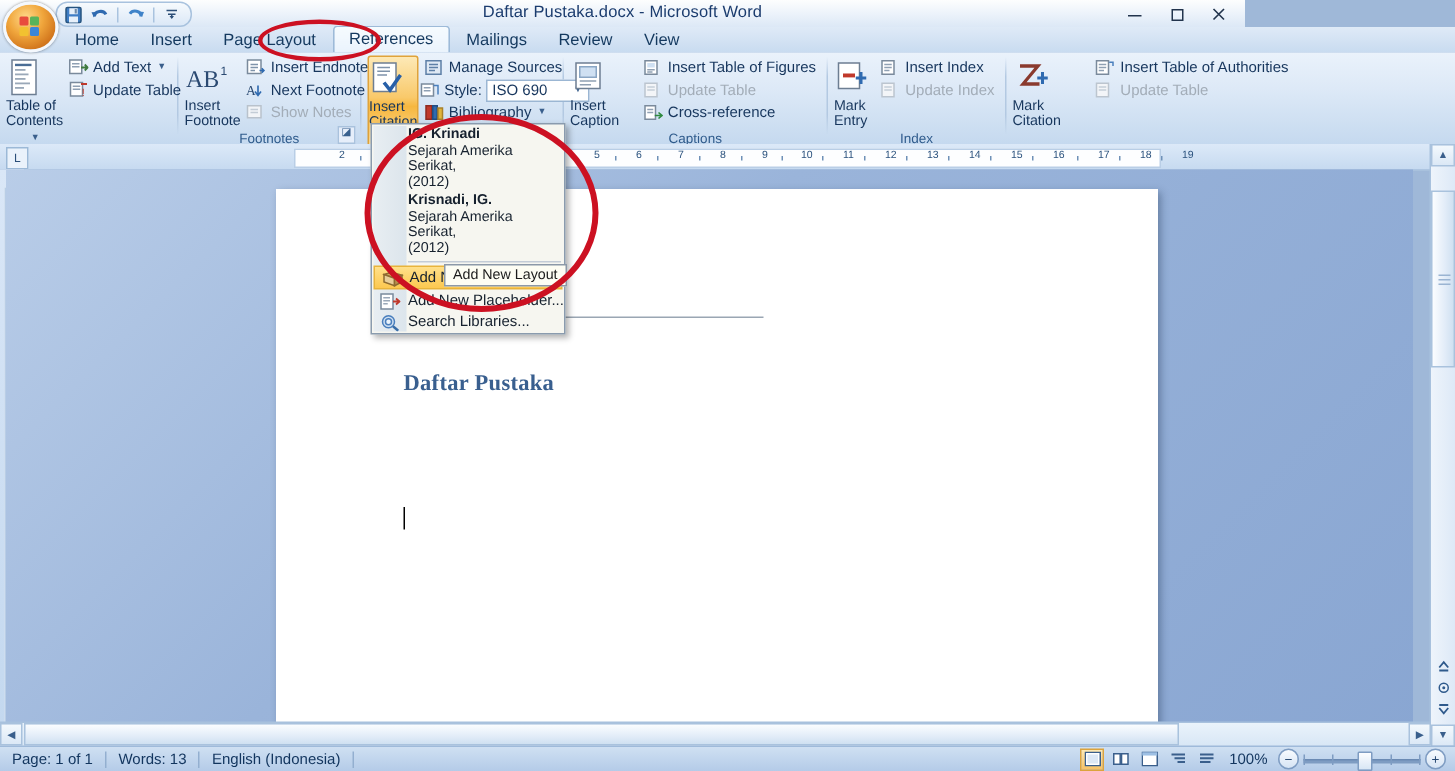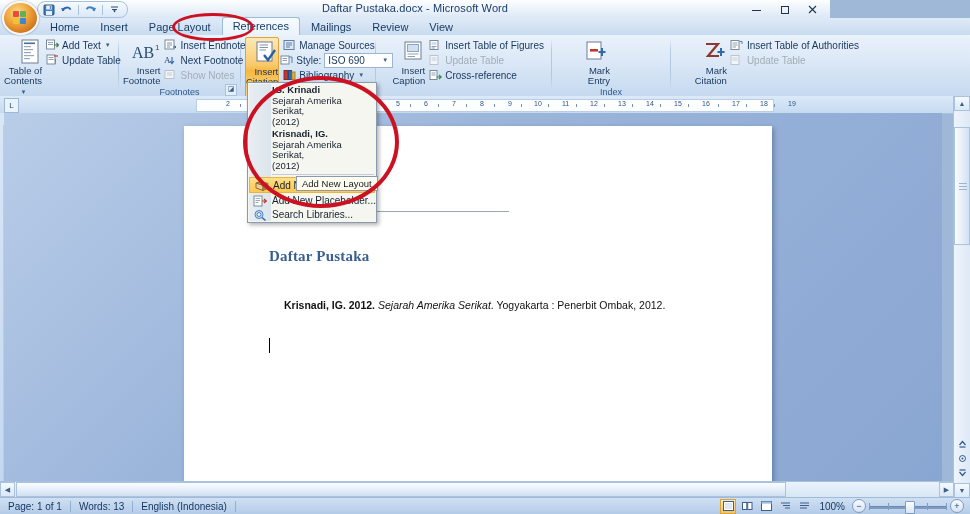"AB" .bigbtn { align-items: flex-end -> flex-start }
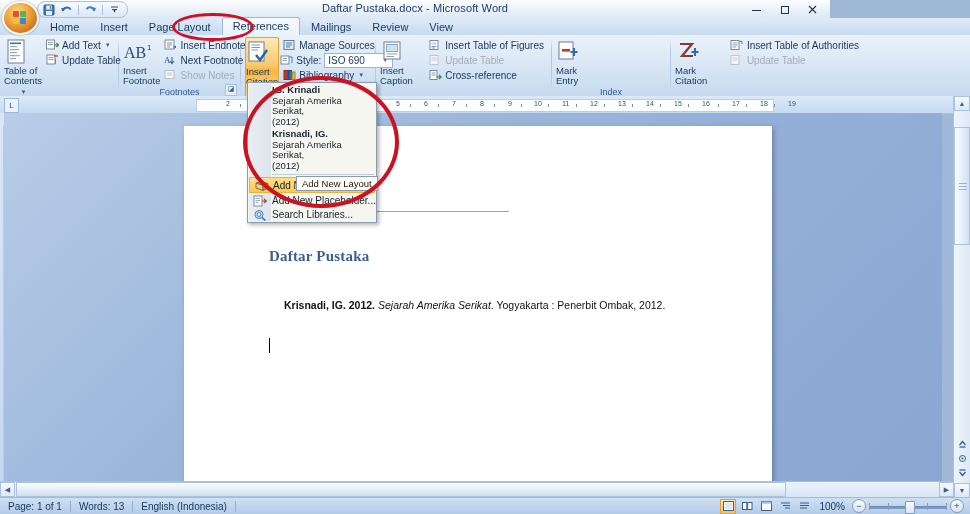"Insert Index" div.smallcol { html: none -> <div> <div> <span> <svg> <rect></rect> <path></path> </svg> </span> <span>Insert Index</span> </div> <div> <span> <svg> <rect></rect> <path></path> </svg> </span> <span>Update Index</span> </div> </div> }
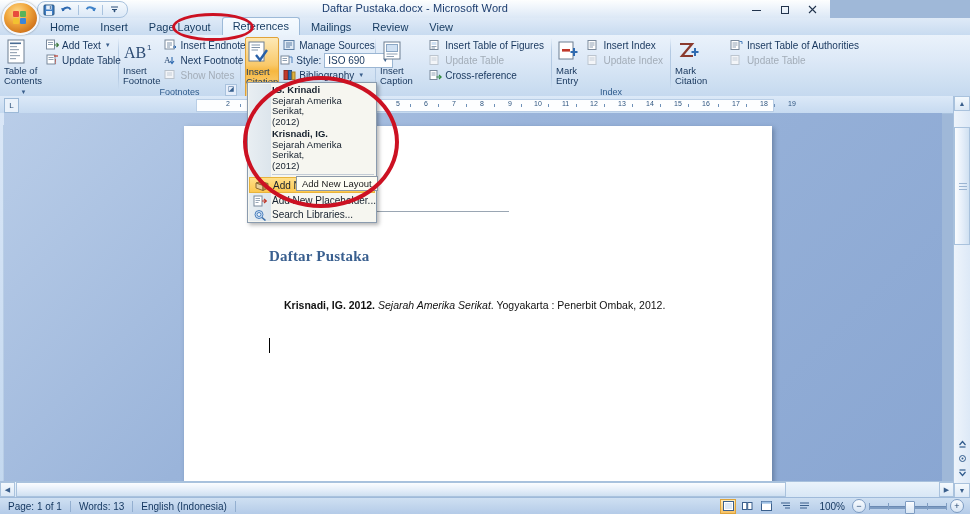"Captions" div.grp-label { html: none -> <div>Captions</div> }
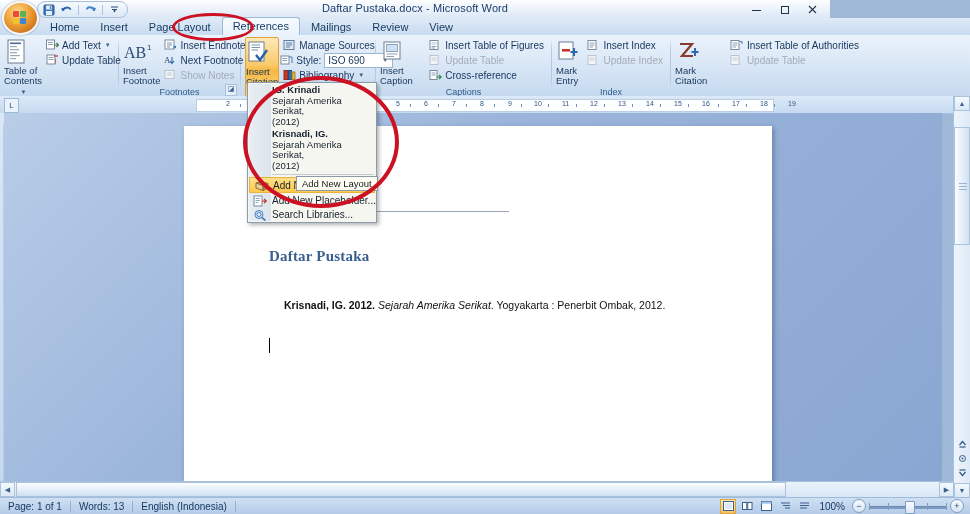"Krisnadi, IG. 2012. Sejarah Amerika" div.doc-p { html: <div> <b>Krisnadi, IG. 2012. </b><i>Sejarah Amerika Serikat</i><span>. Yogyakarta : Penerbit Ombak, 2012.</span> </div> -> none }
